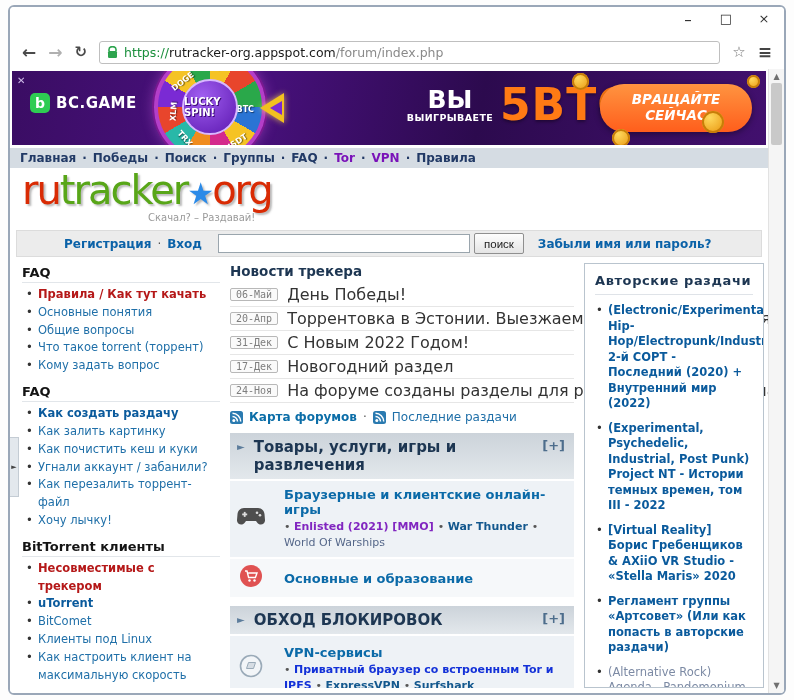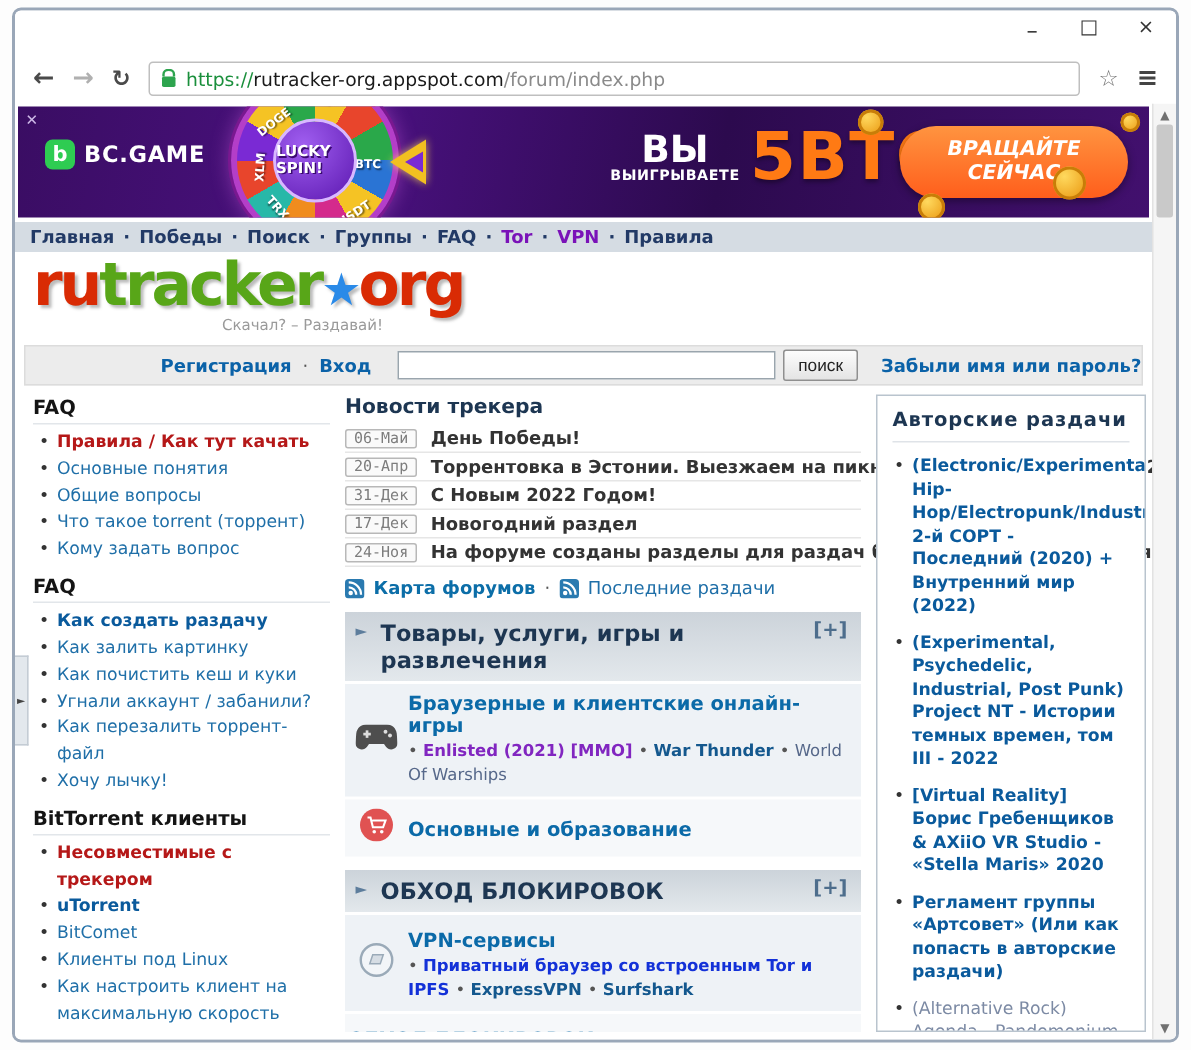"rutracker★org" .site-logo { font-weight: 700 -> 400 }
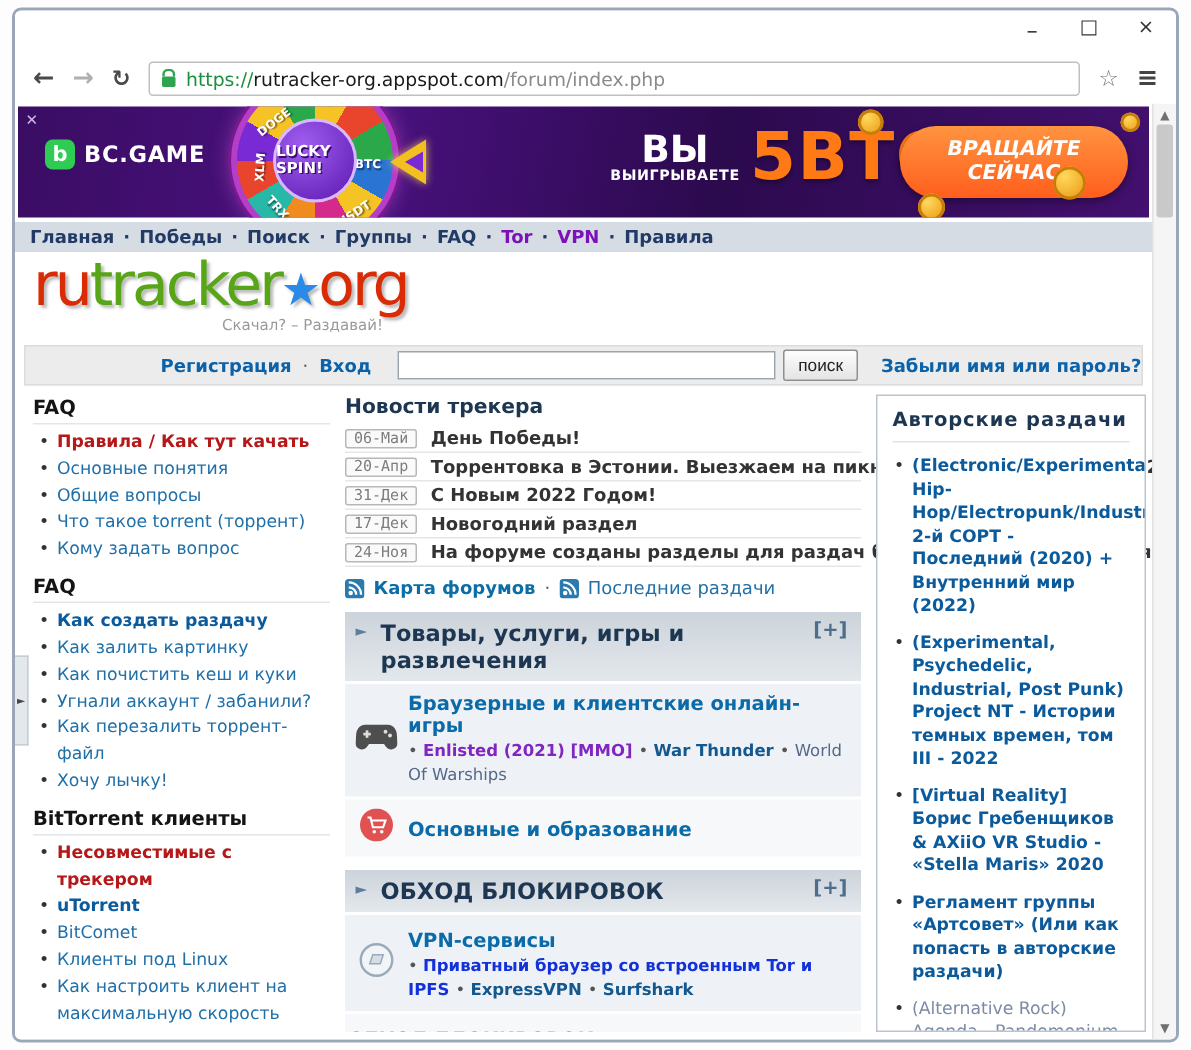"Регистрация" .authbar { justify-content: space-between -> none; padding-left: 90px -> 47px }
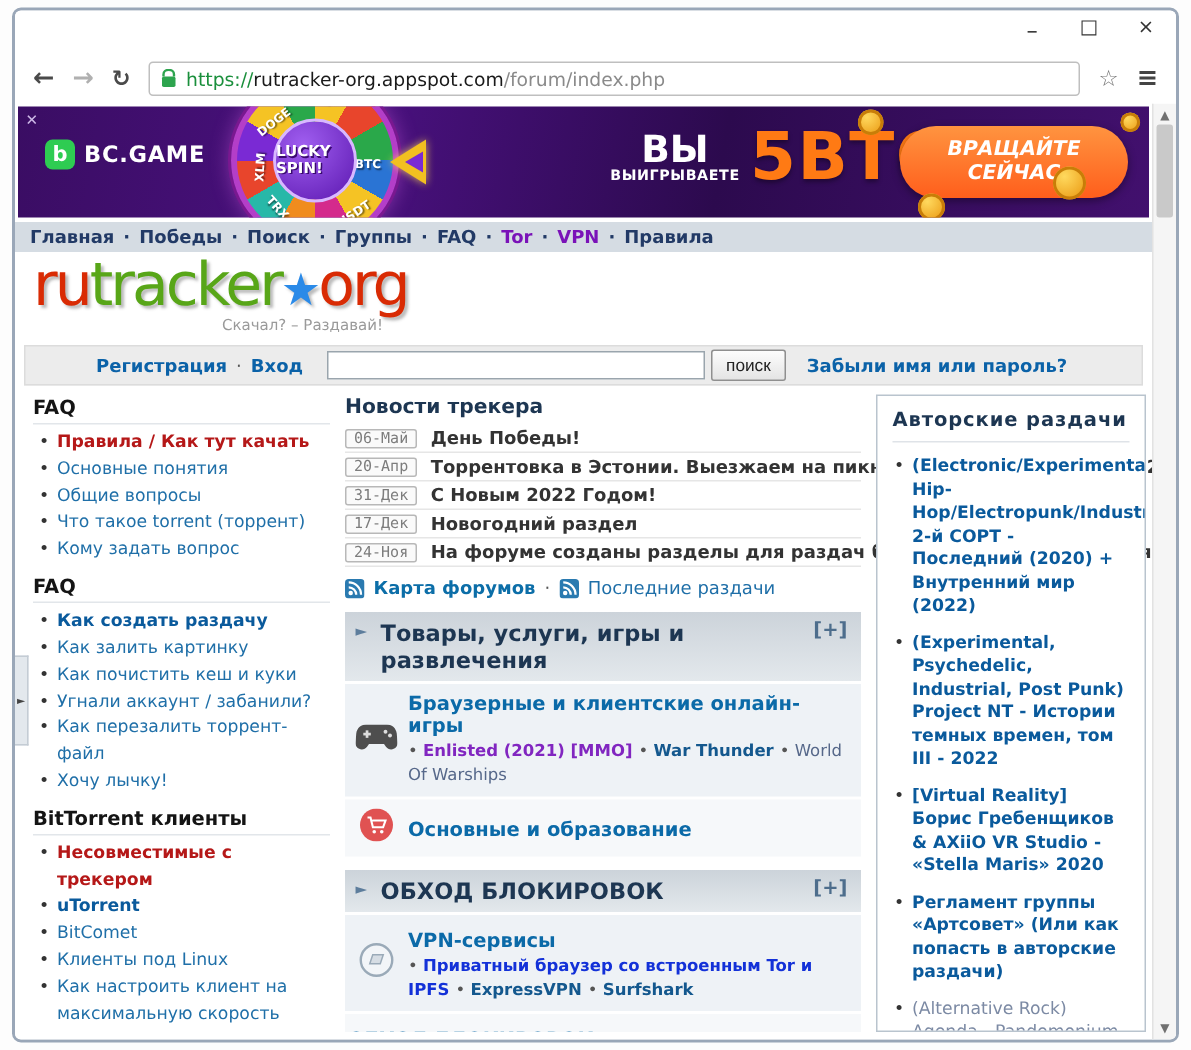"День Победы!" .news-title { font-size: 12px -> 16px; font-weight: bold -> none }
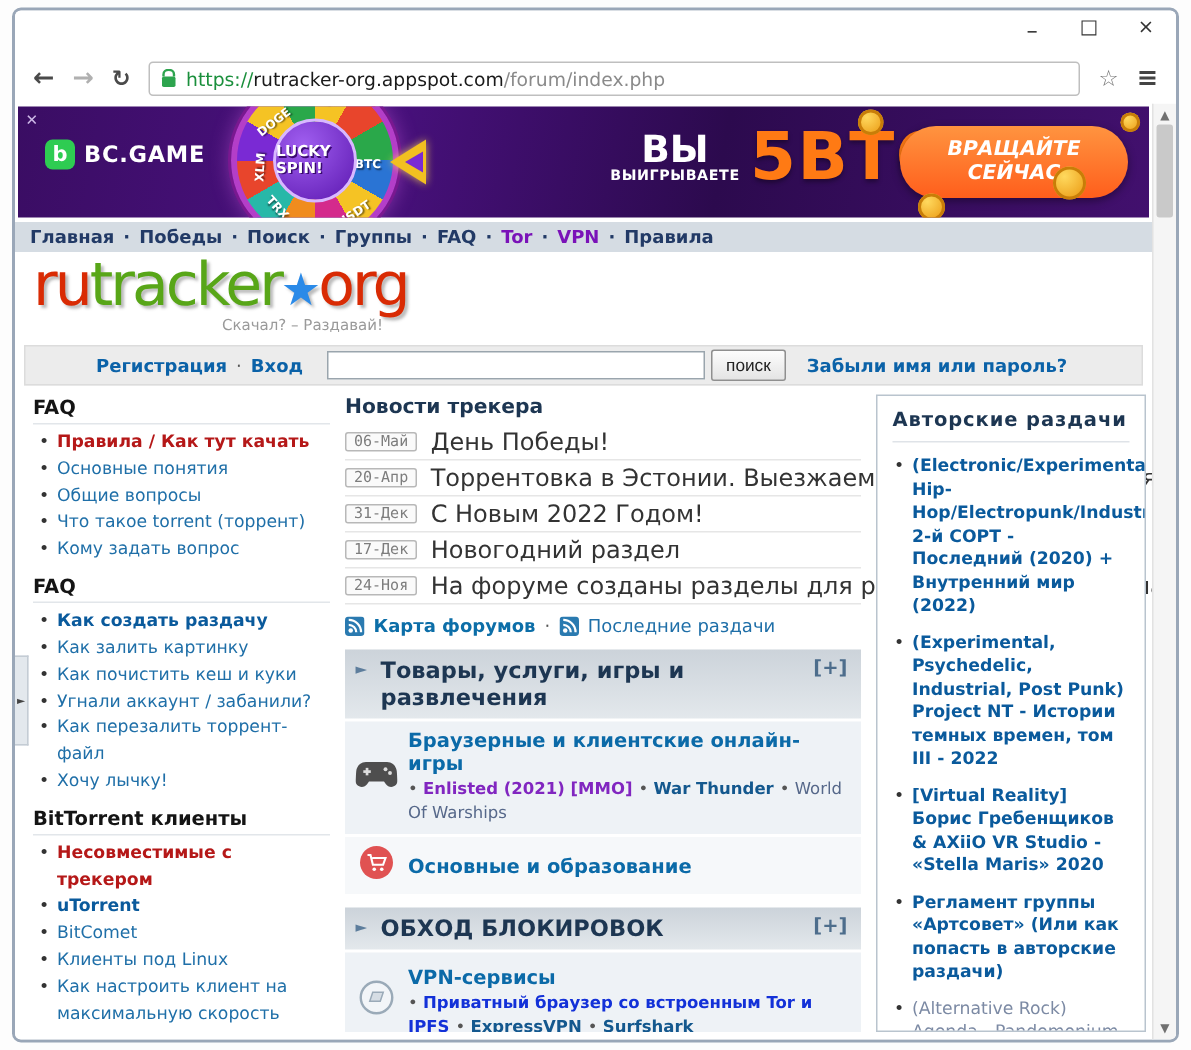"Браузерные и клиентские онлайн-игры" .forum-row { gap: 2px -> 14px }
